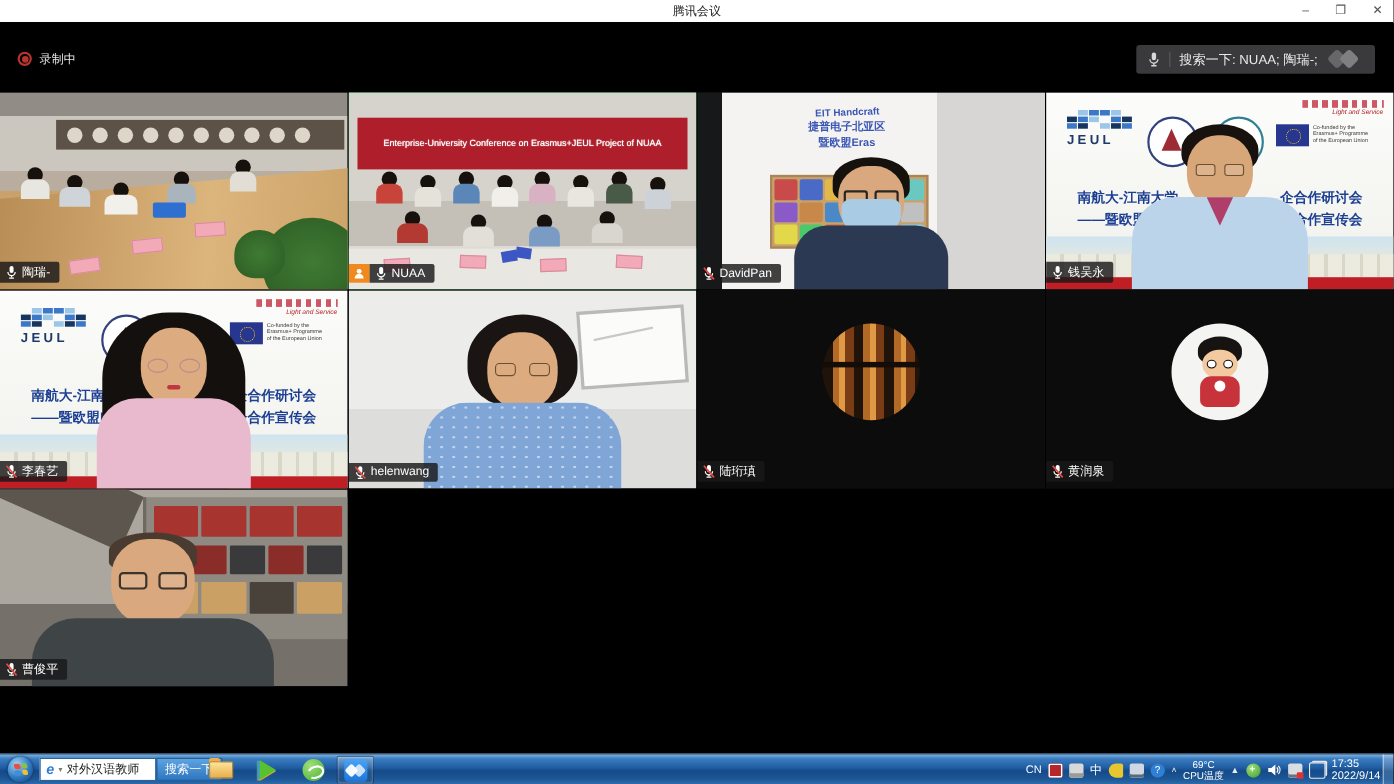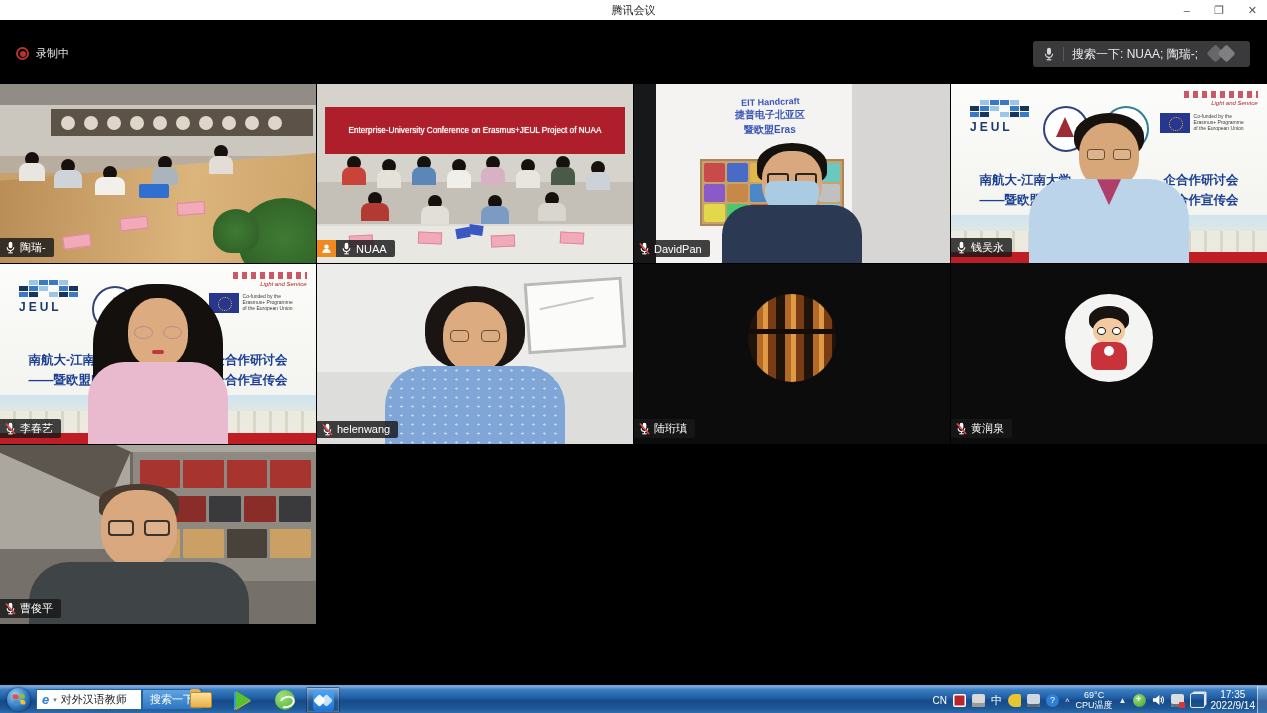"17:35" .clock { text-align: center -> left }
